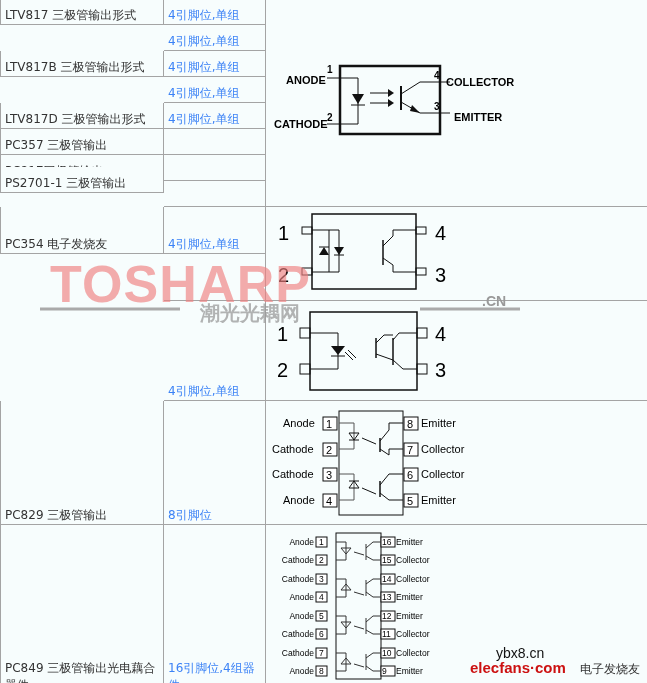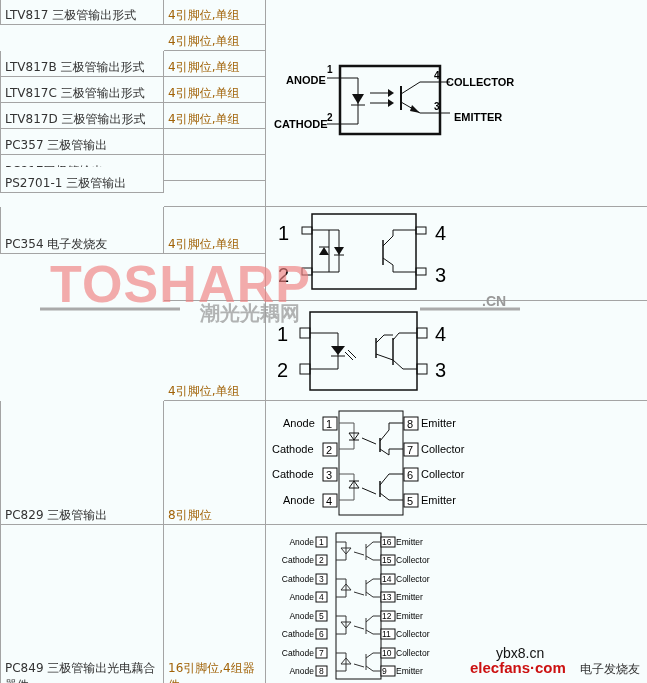"4引脚位,单组" .pin { color: #a16207 -> #3b82f6 }
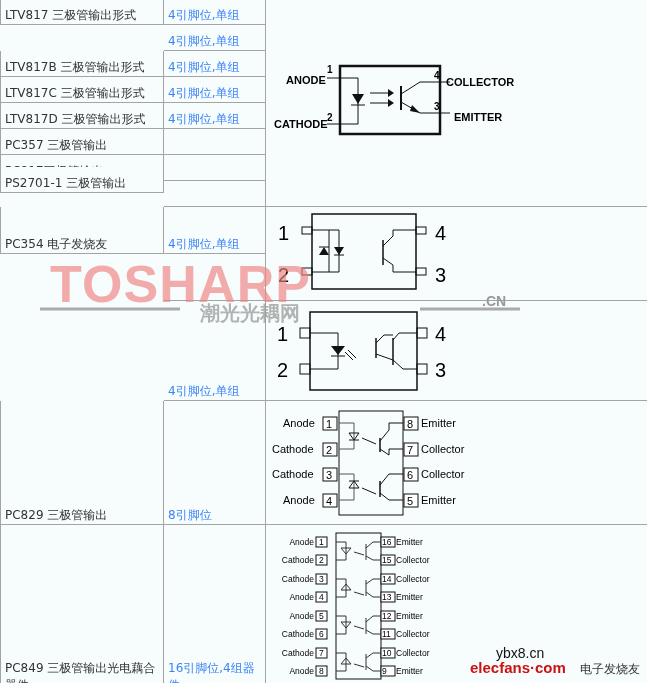"LTV817C 三极管输出形式" div.cell { html: <div> <span>LTV817C 三极管输出形式</span> </div> -> none }
